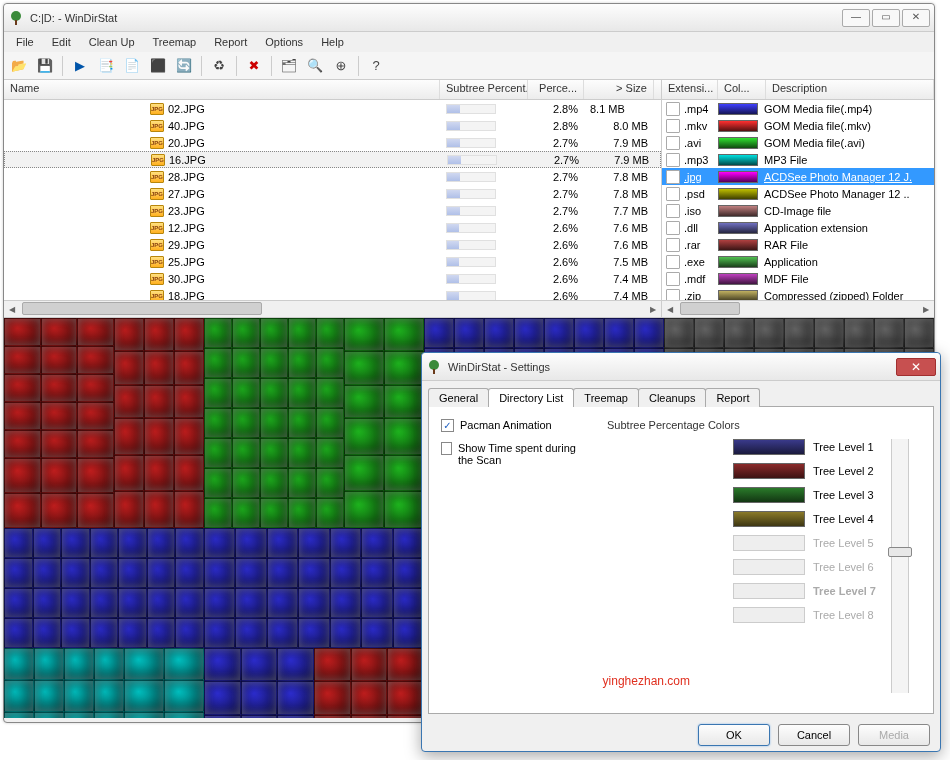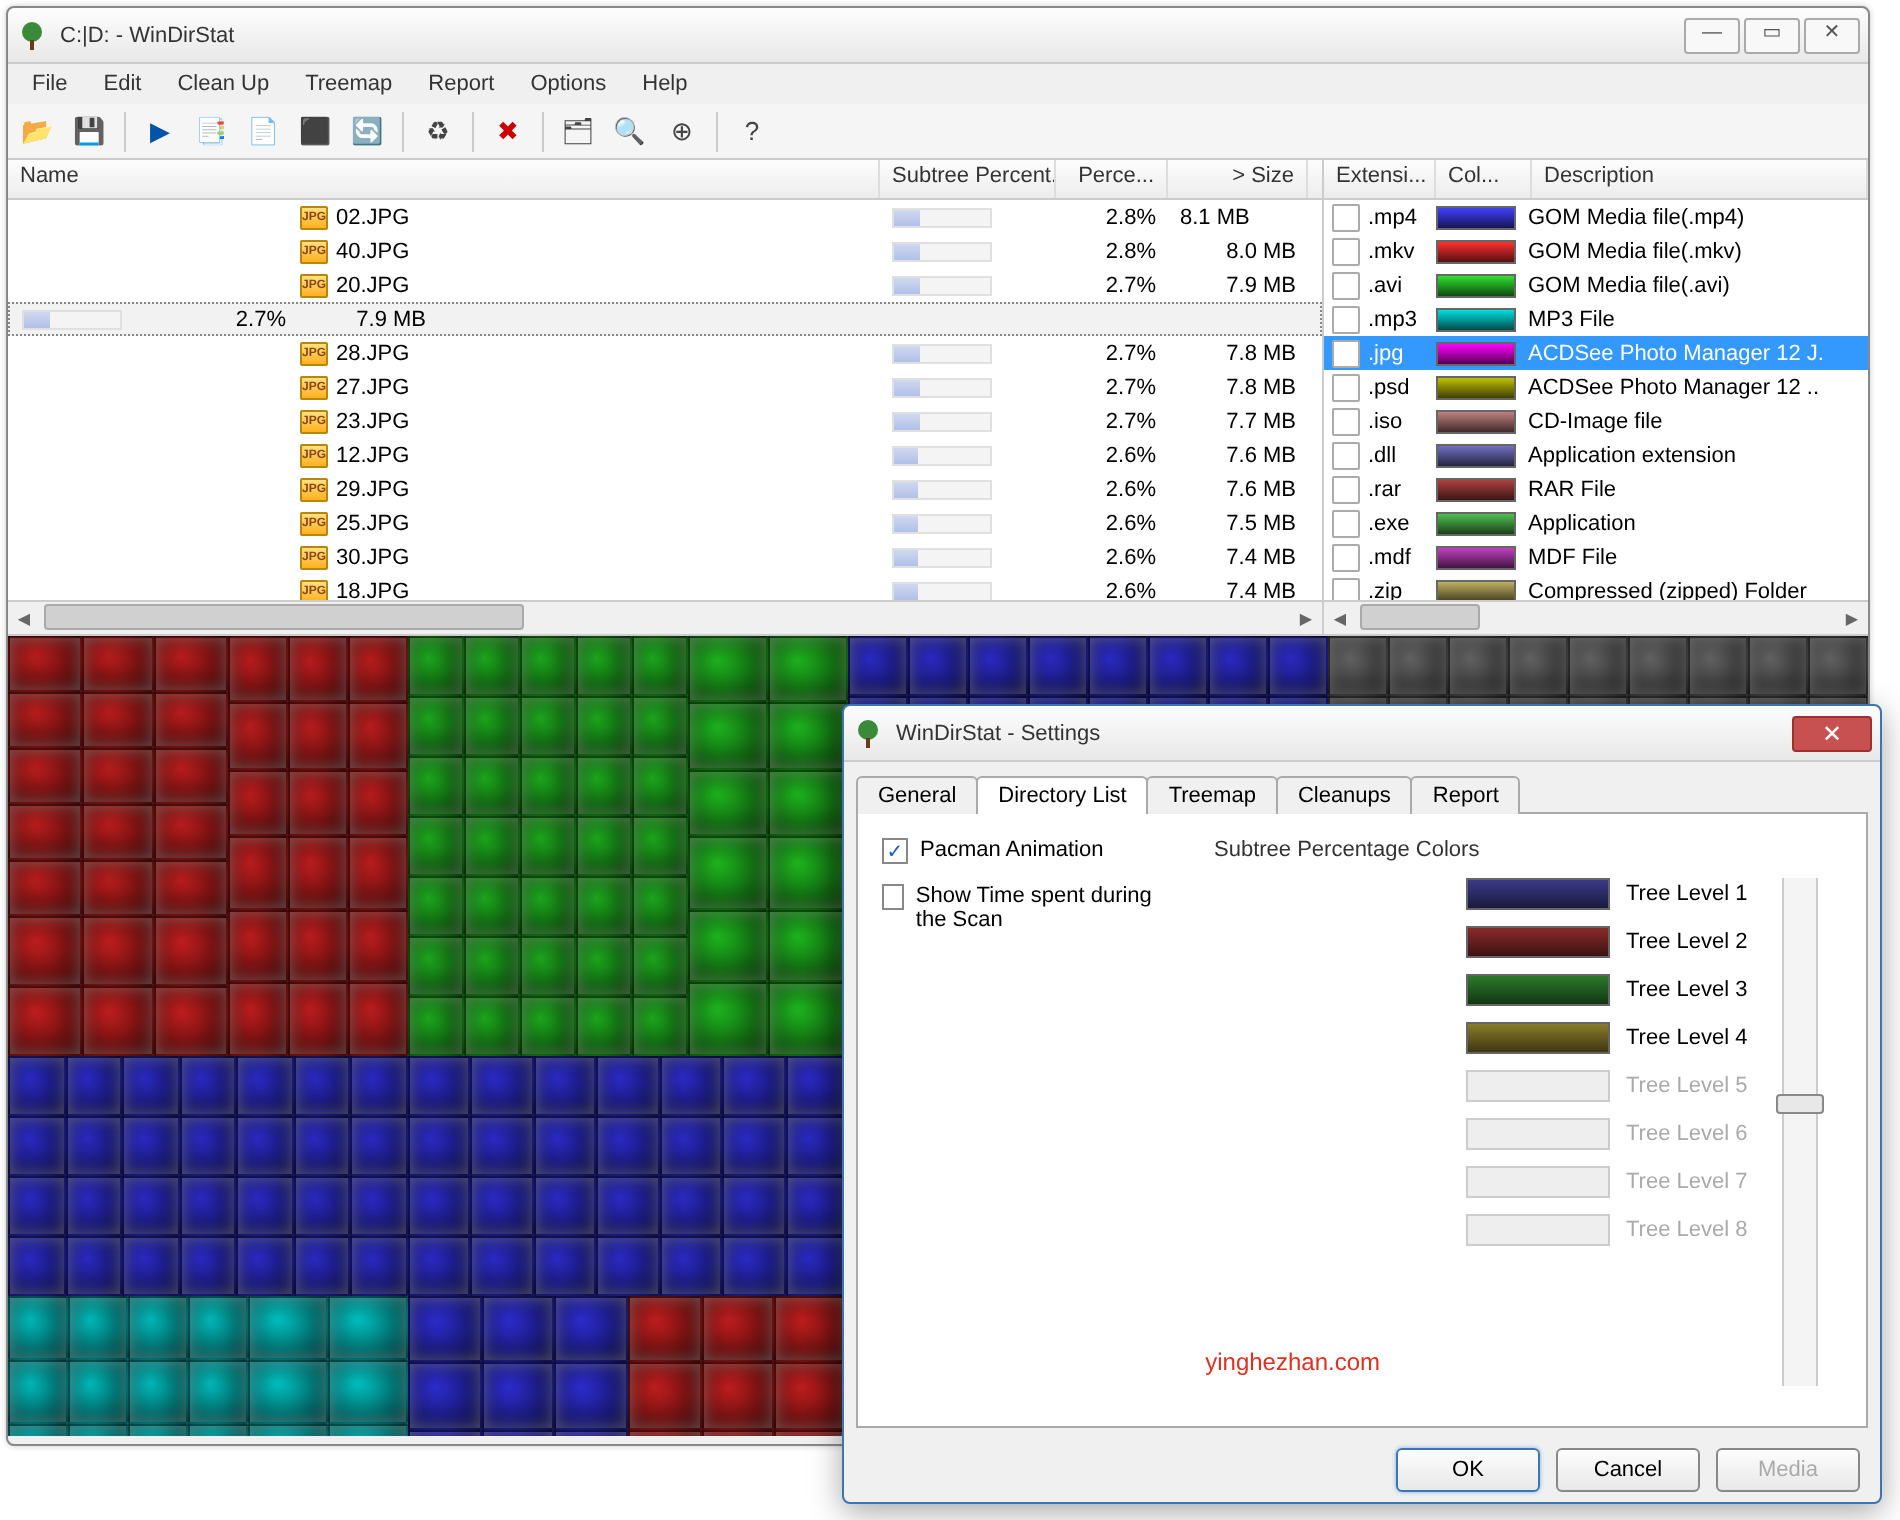"16.JPG" div.cell { html: none -> <div> <span>JPG</span> <span>16.JPG</span> </div> }
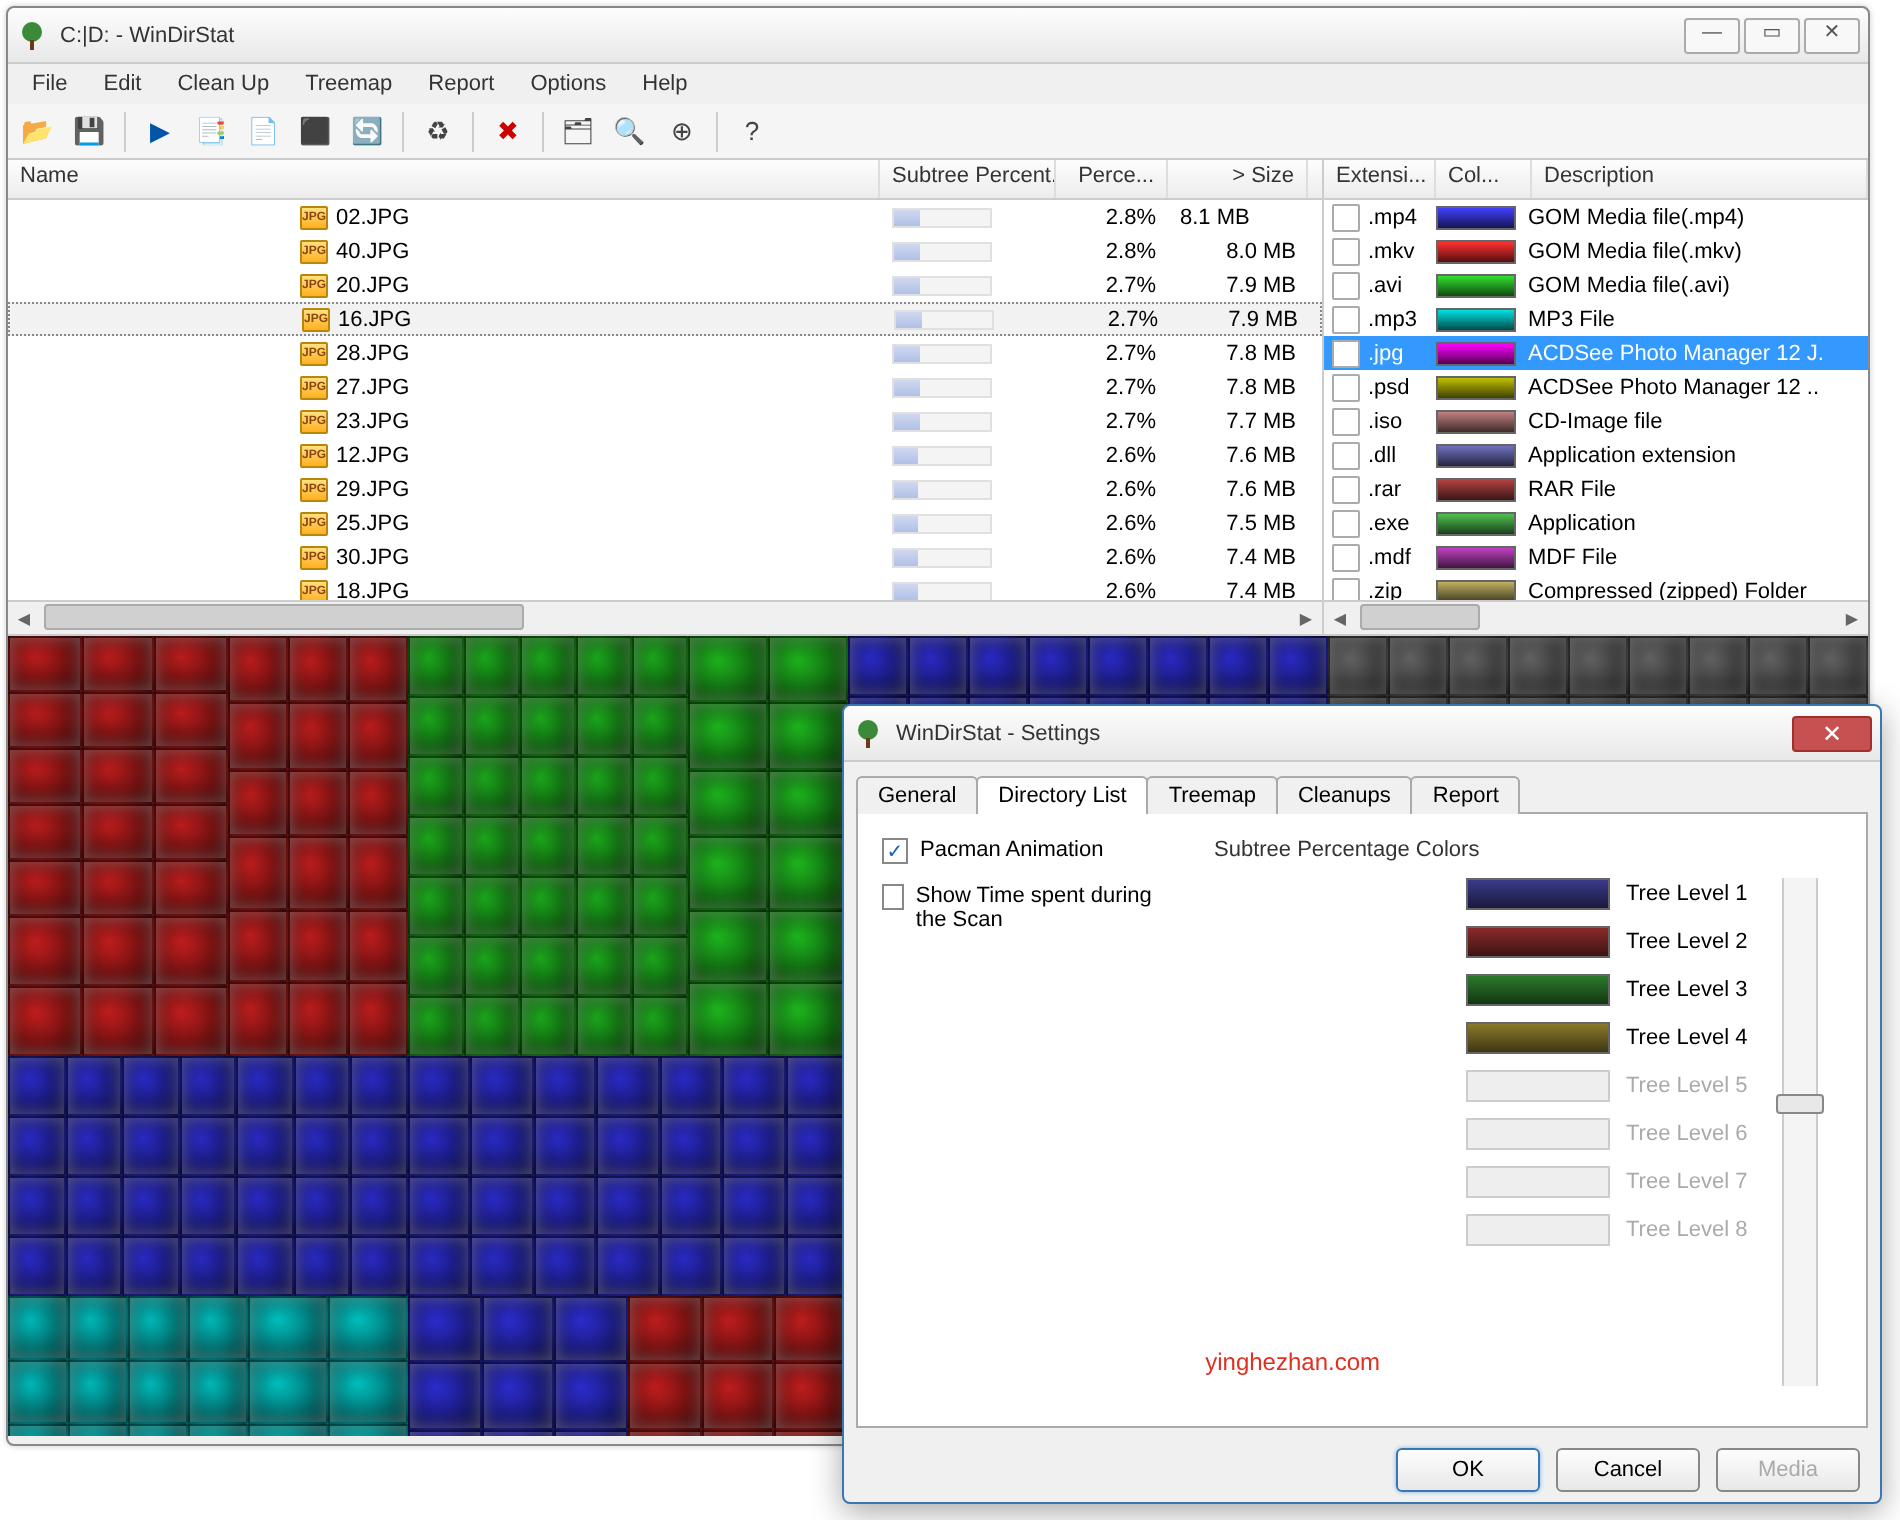".jpg" .ext-row.selected { text-decoration: none -> underline }
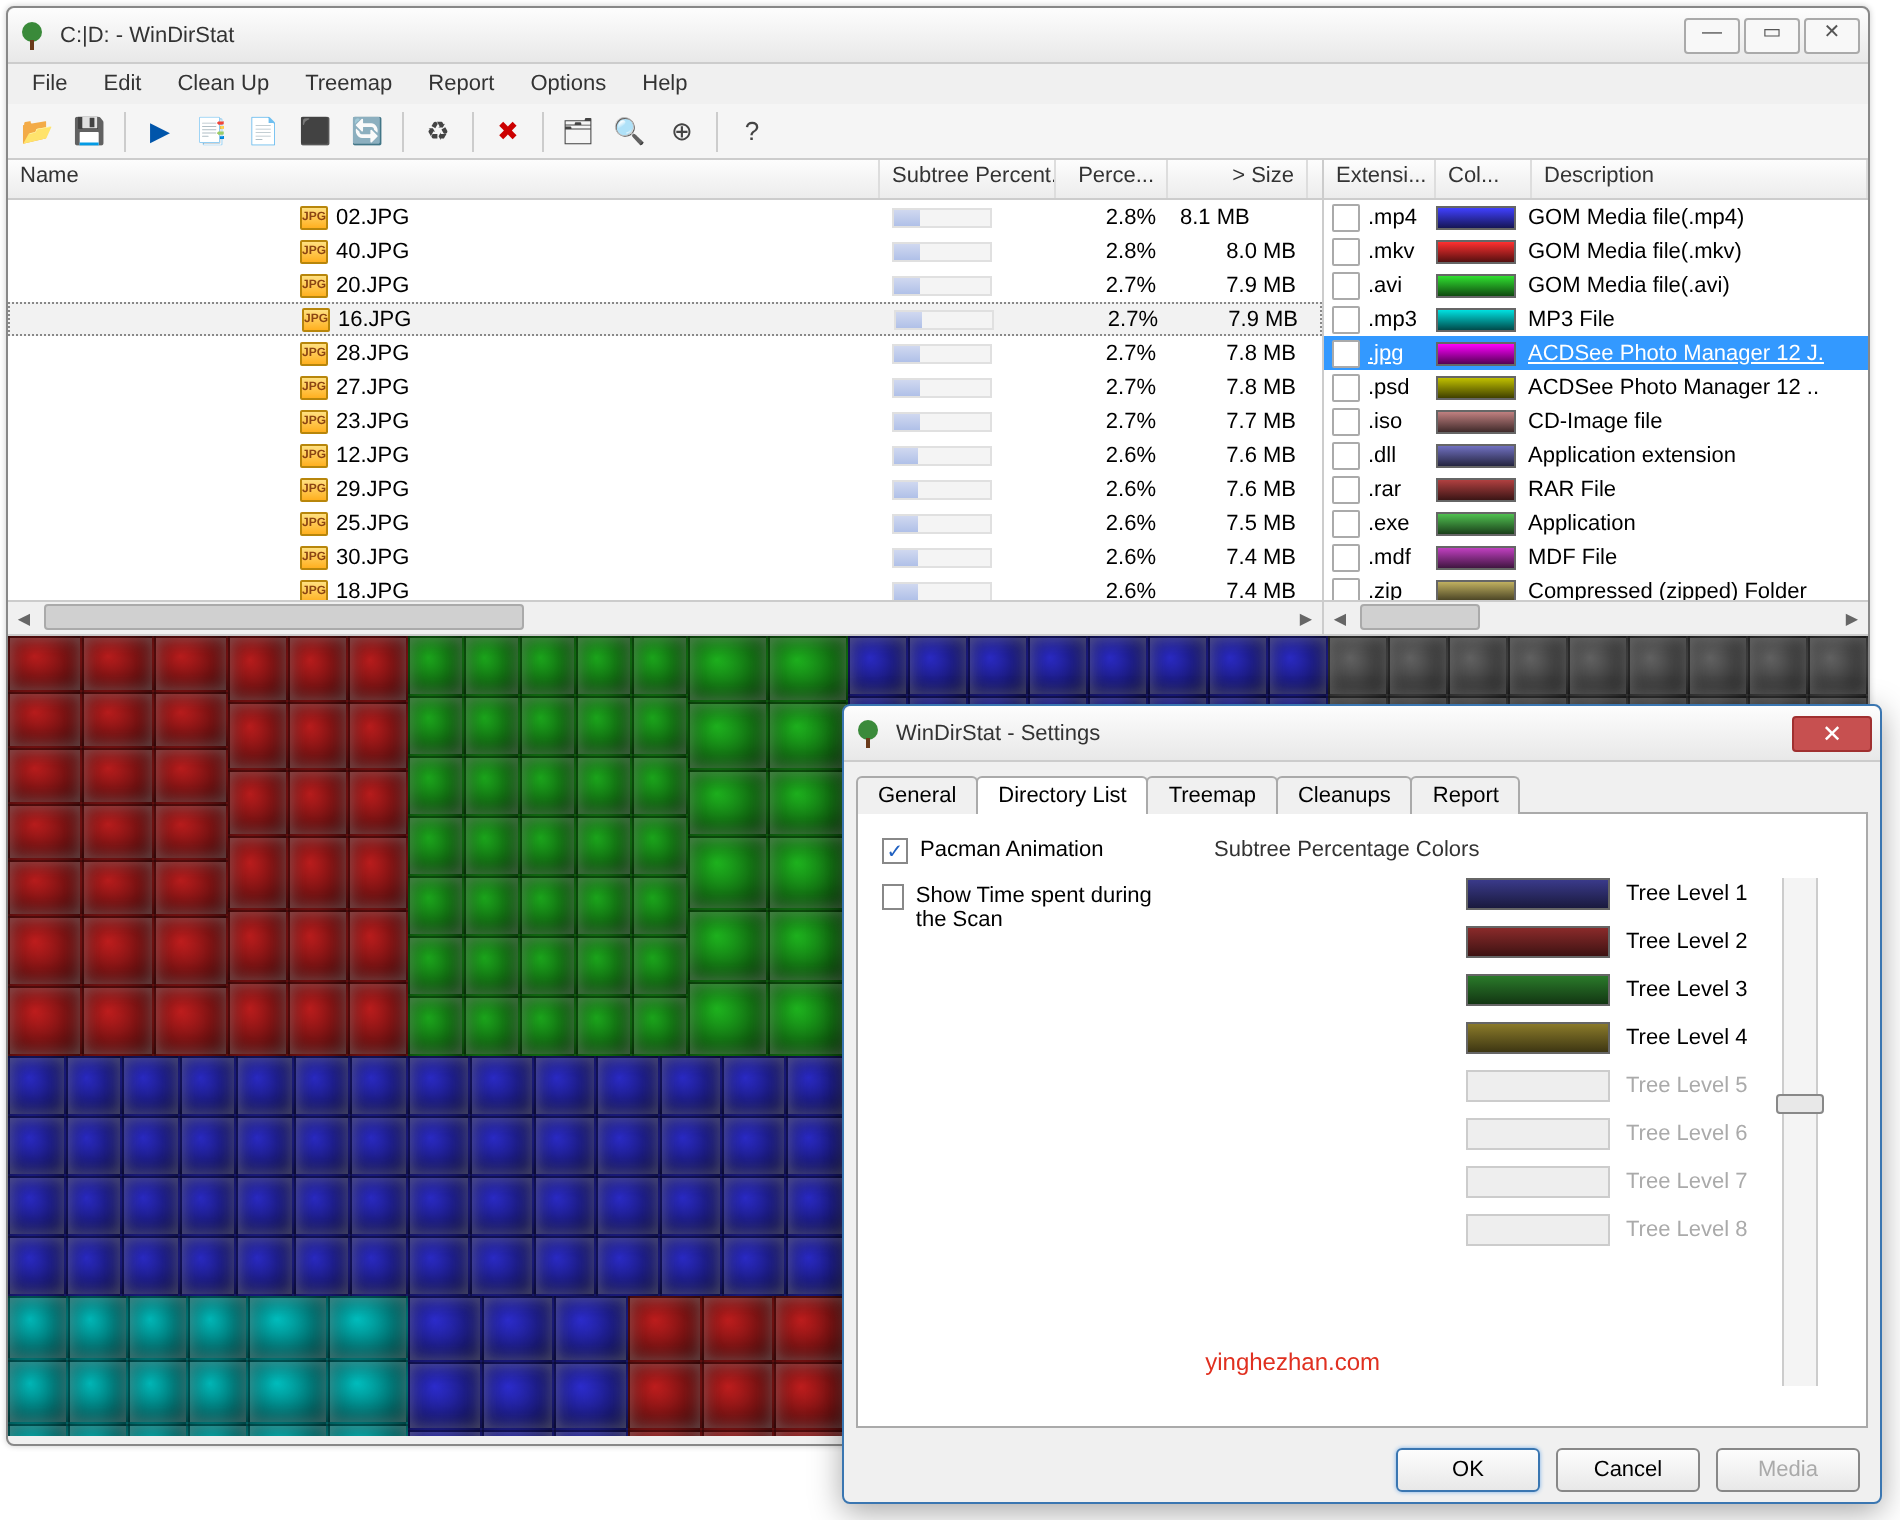"Tree Level 7" div.tree-row { font-weight: none -> bold }
